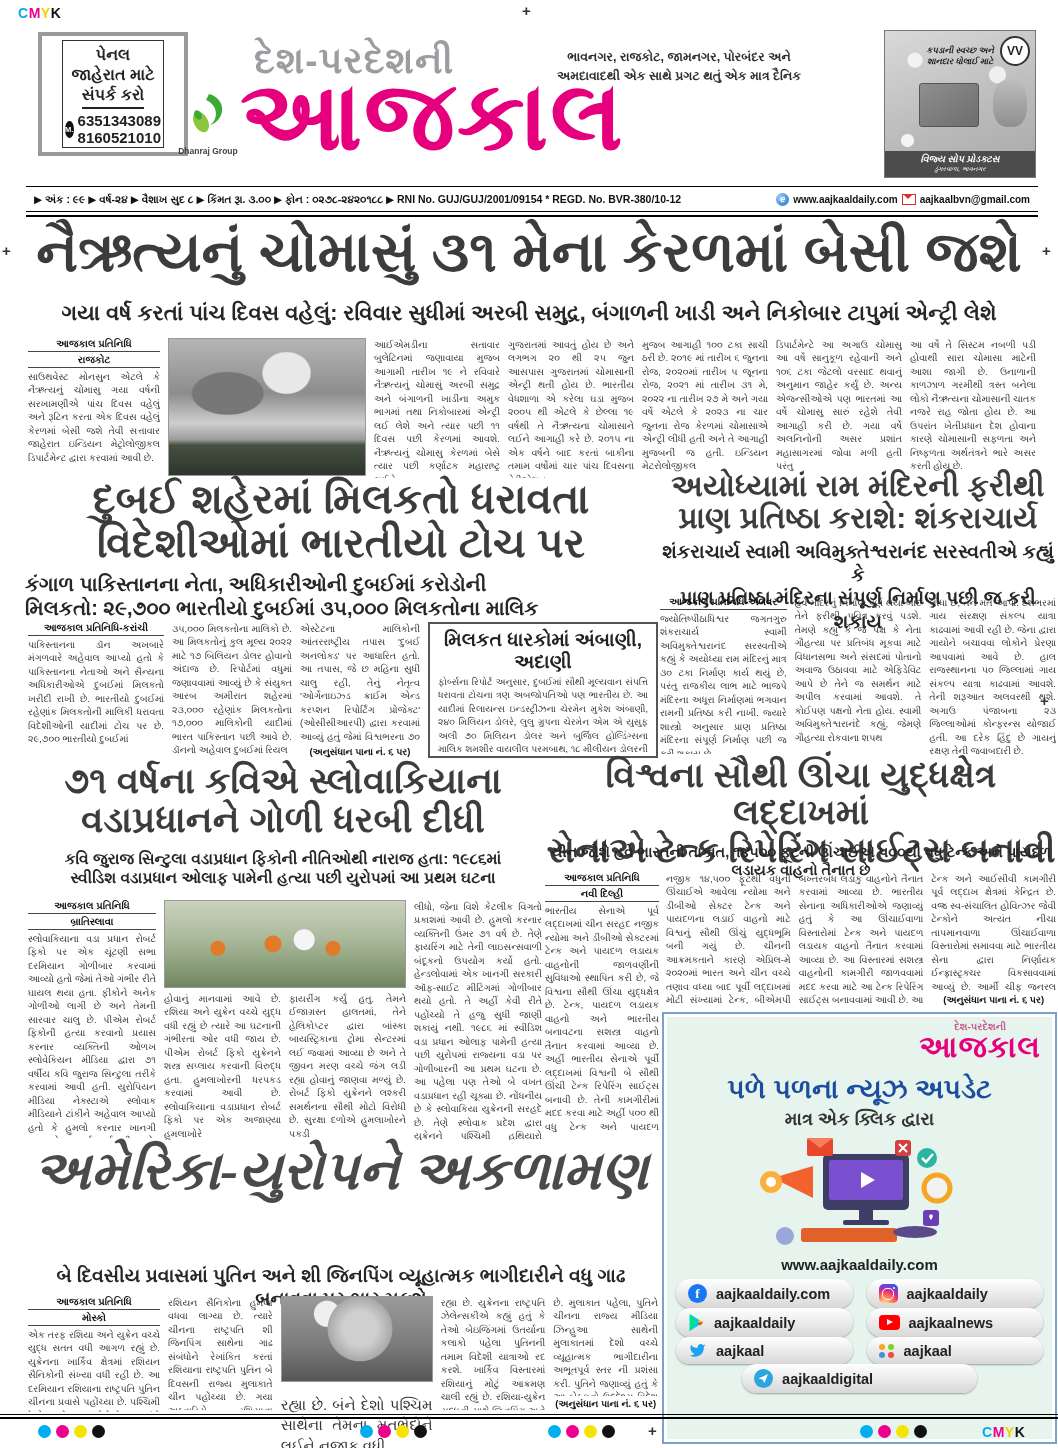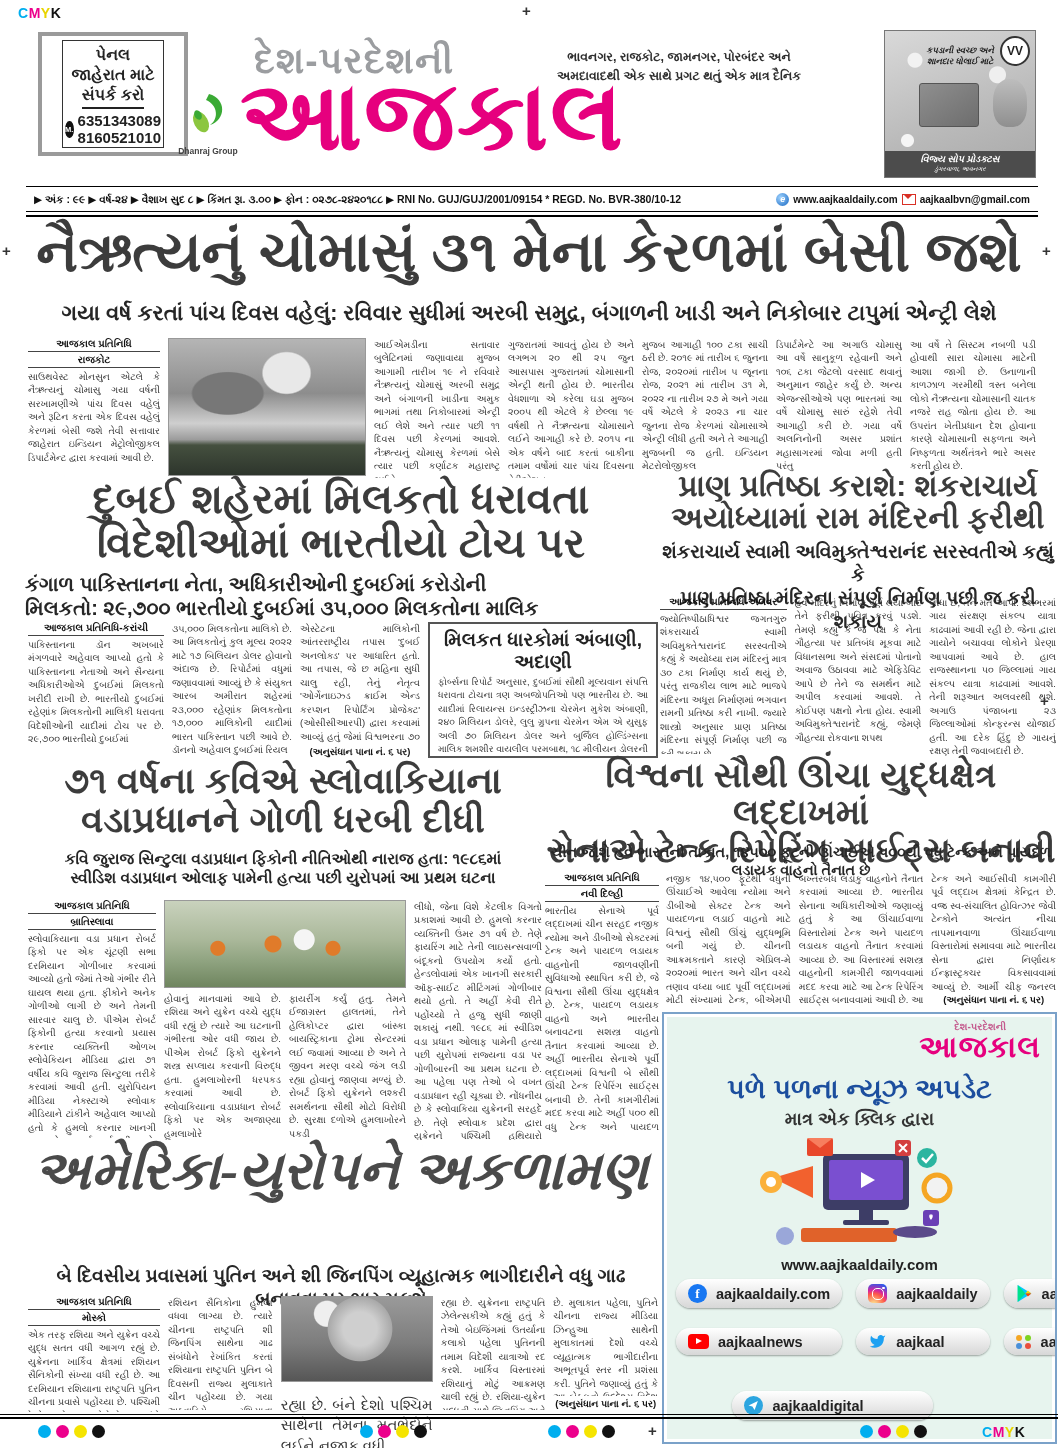"પ્રાણ પ્રતિષ્ઠા કરાશે: શંકરાચાર્ય" div { order: before "અયોધ્યામાં રામ મંદિરની ફરીથી" -> after "અયોધ્યામાં રામ મંદિરની ફરીથી" }
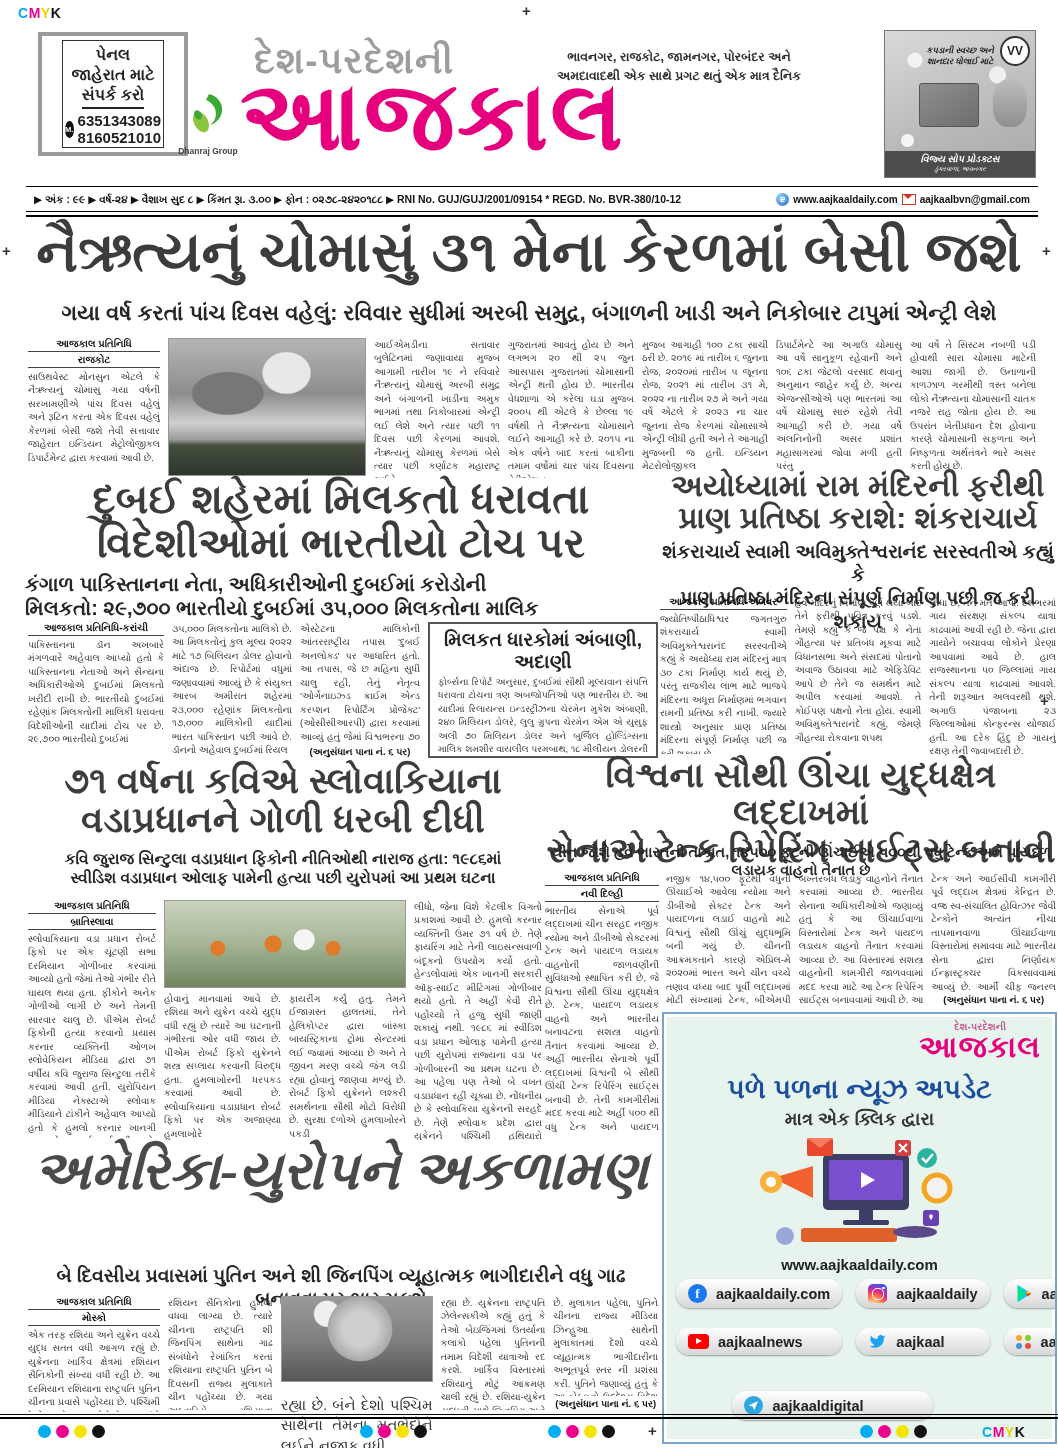"aajkaaldaily.com" .pill-grid { gap: 20px 14px -> 0 14px; grid-template-columns: 1fr 1fr 1fr -> 1fr 1fr }
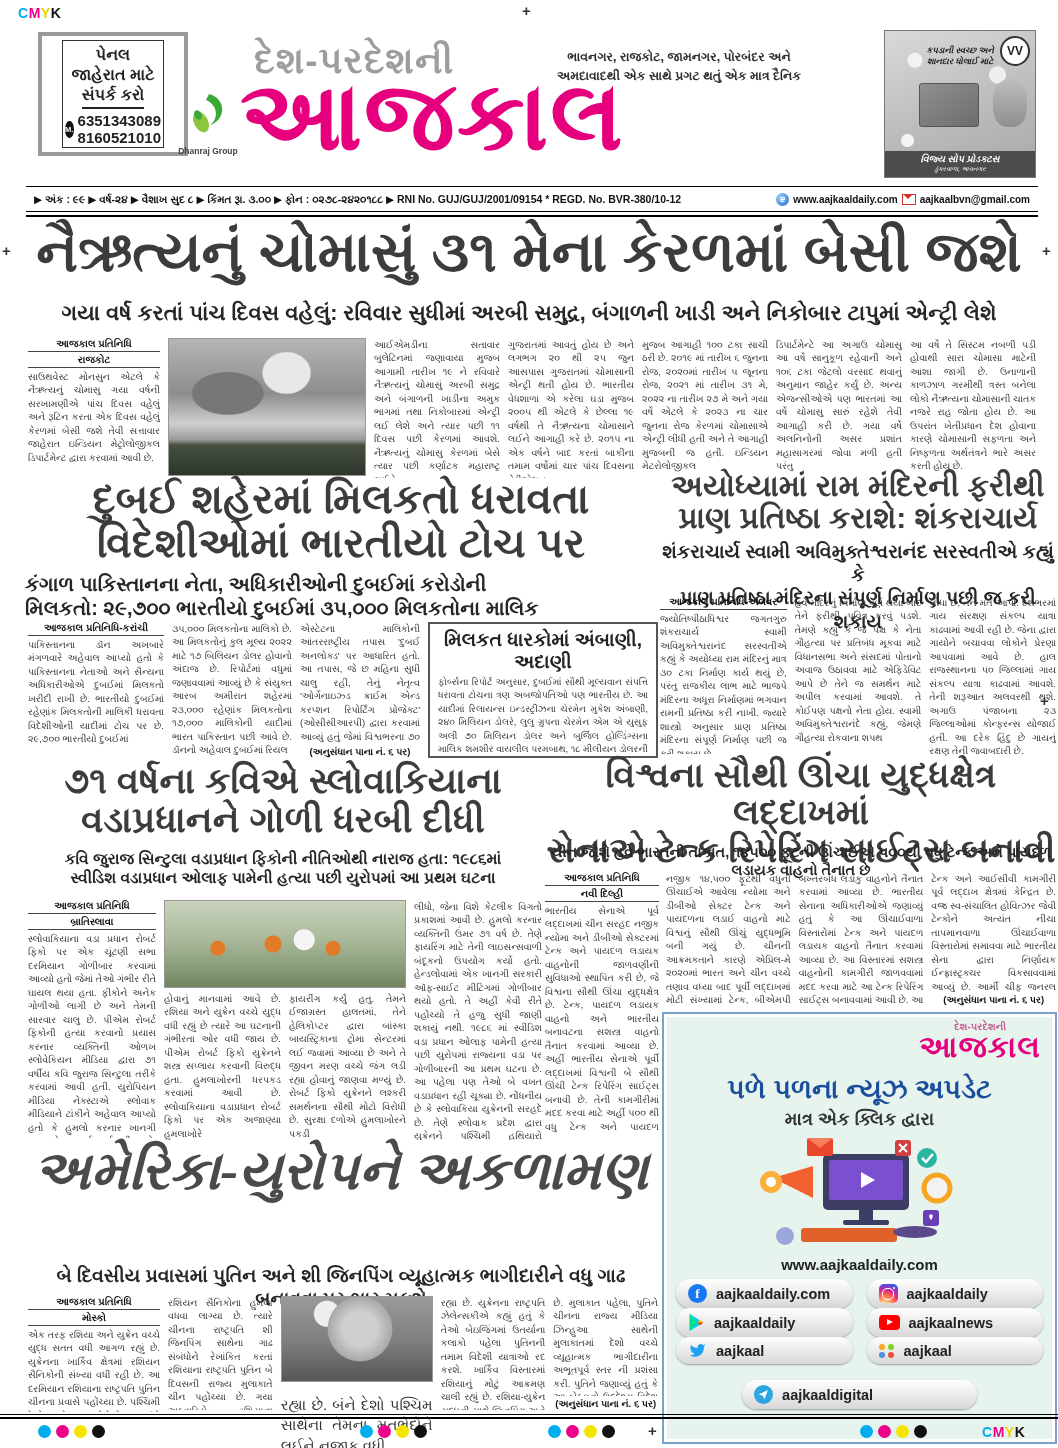"aajkaaldigital" .pill.center { margin: 16px auto -> 0 auto }
